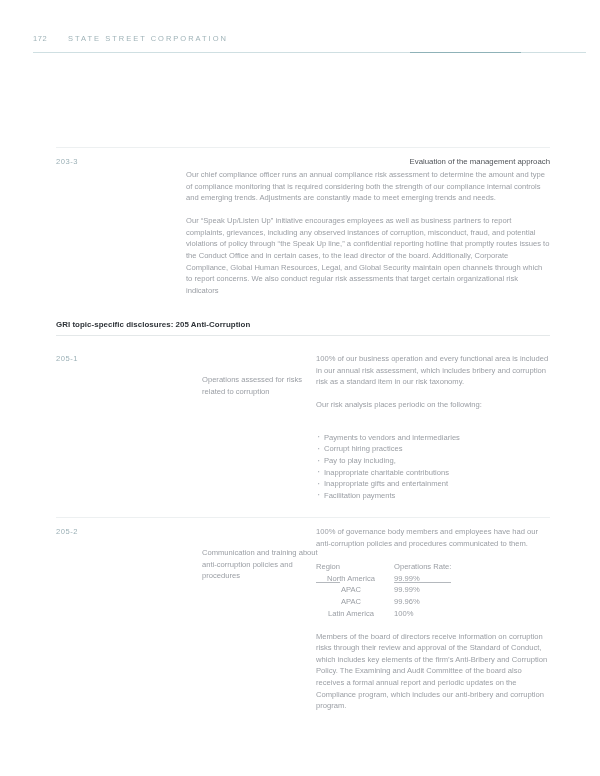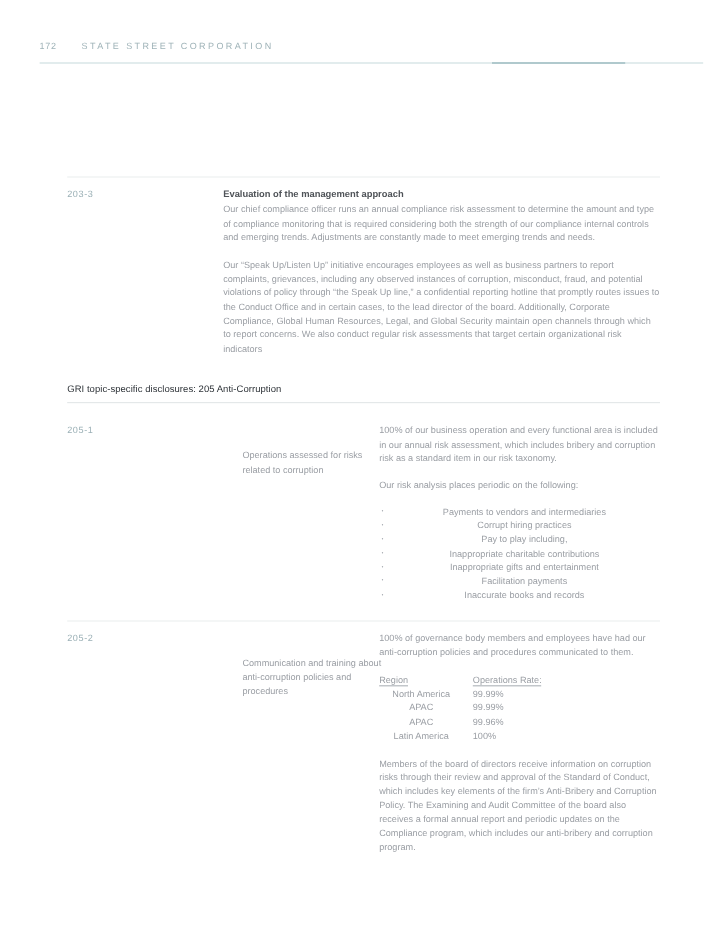"Evaluation of the management approach" .block-title { font-weight: bold -> normal; text-align: none -> right }
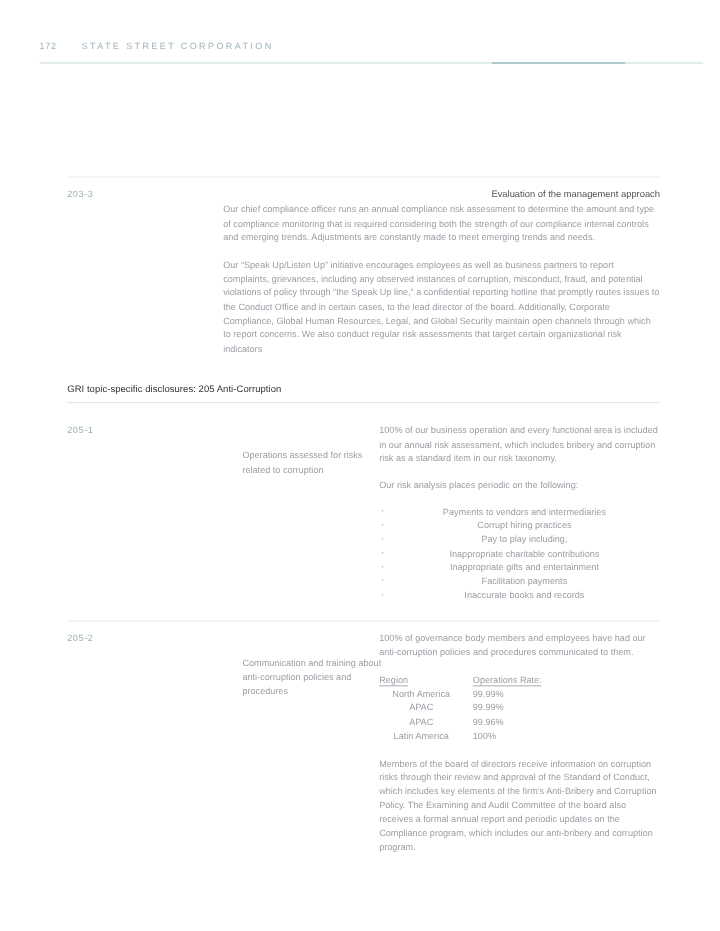"GRI topic-specific disclosures: 205" .section-heading .label { font-weight: normal -> bold }
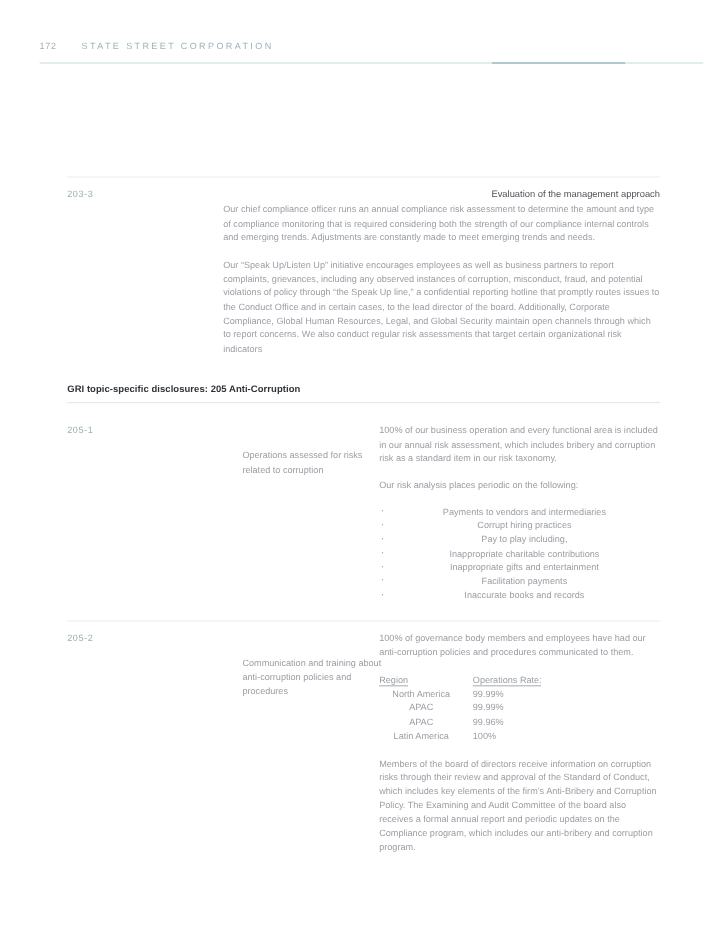"Payments to vendors and intermediaries" ul.bullets { margin: 10px 0 0 0 -> 21px 0 0 0; text-align: center -> none }
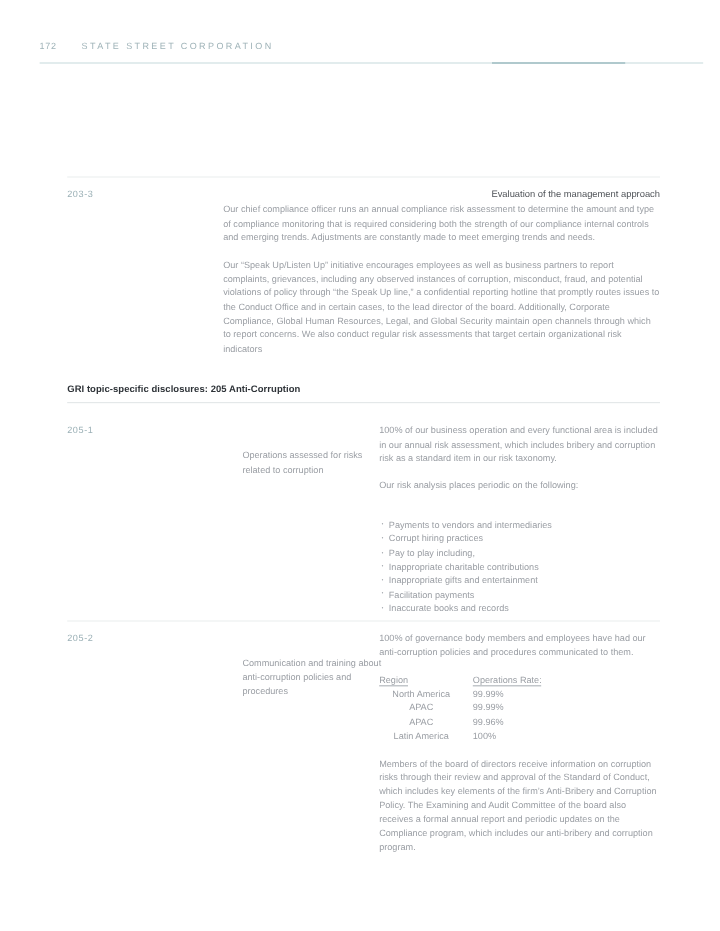"Inaccurate books and records" li { html: <li>Inaccurate books and records</li> -> none }
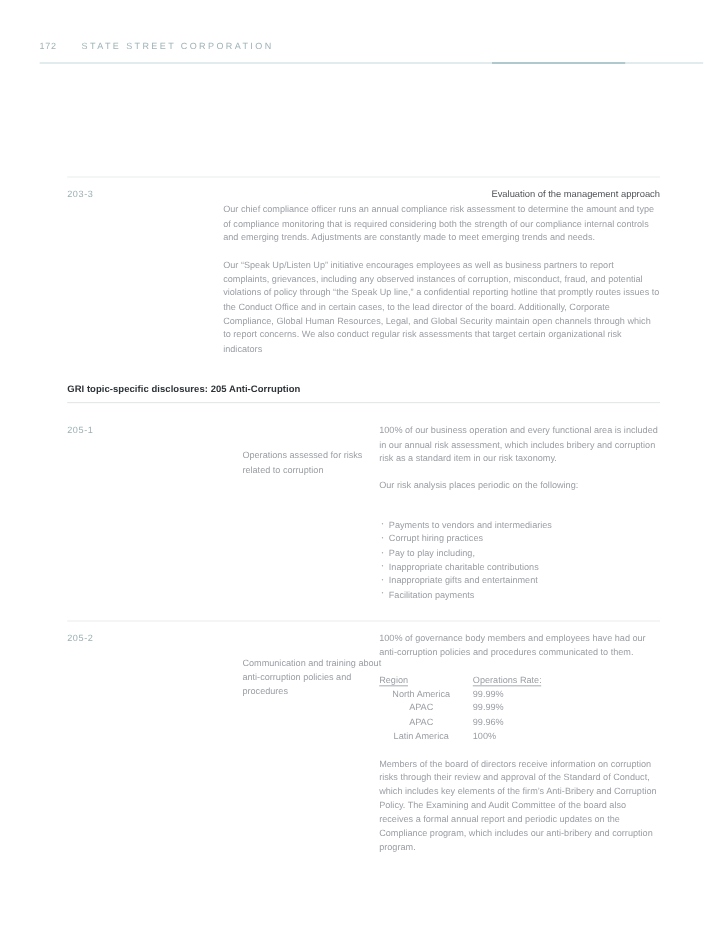"Region" table.rate-table th span.u { padding-bottom: 0 -> 11px }
